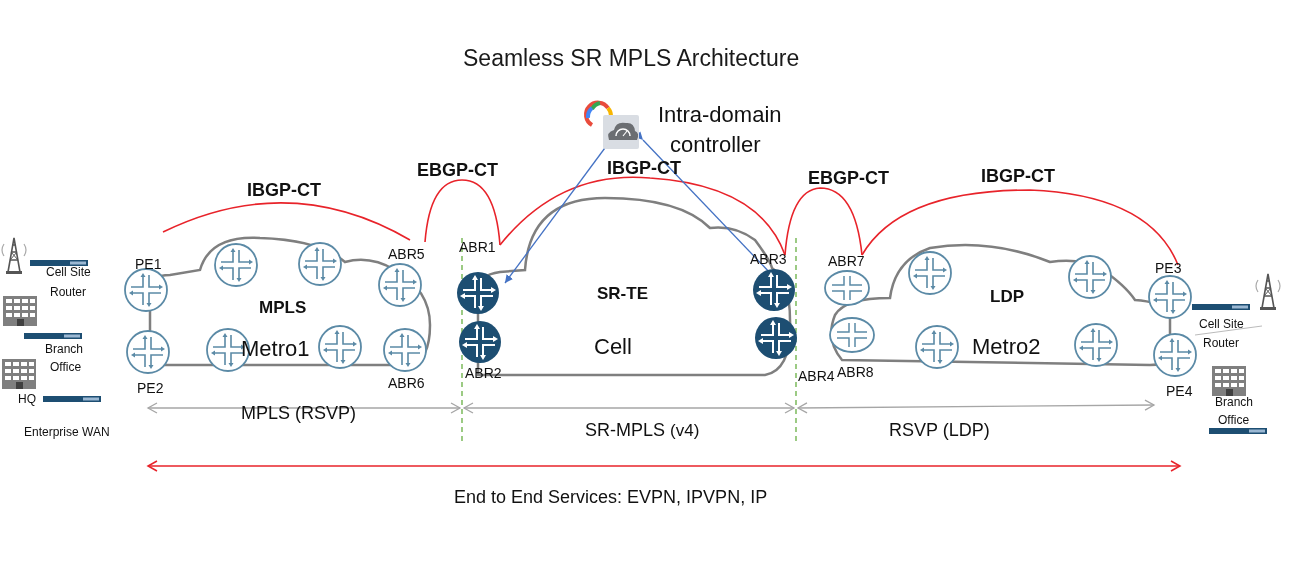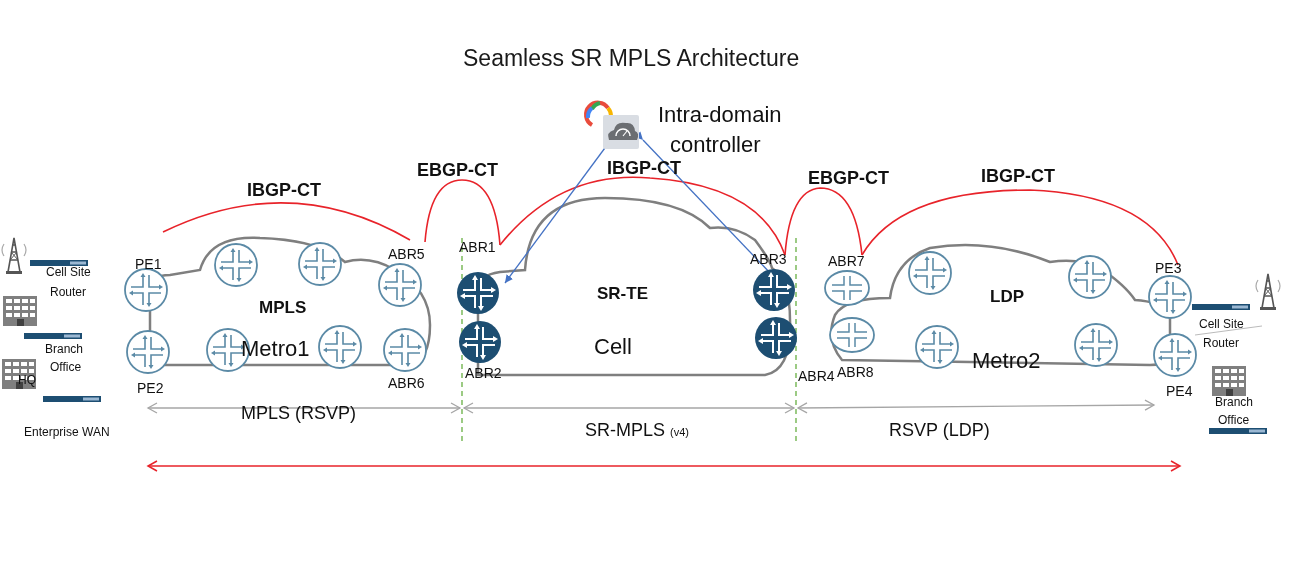"Metro2" div.lbl { top: 348px -> 334px }
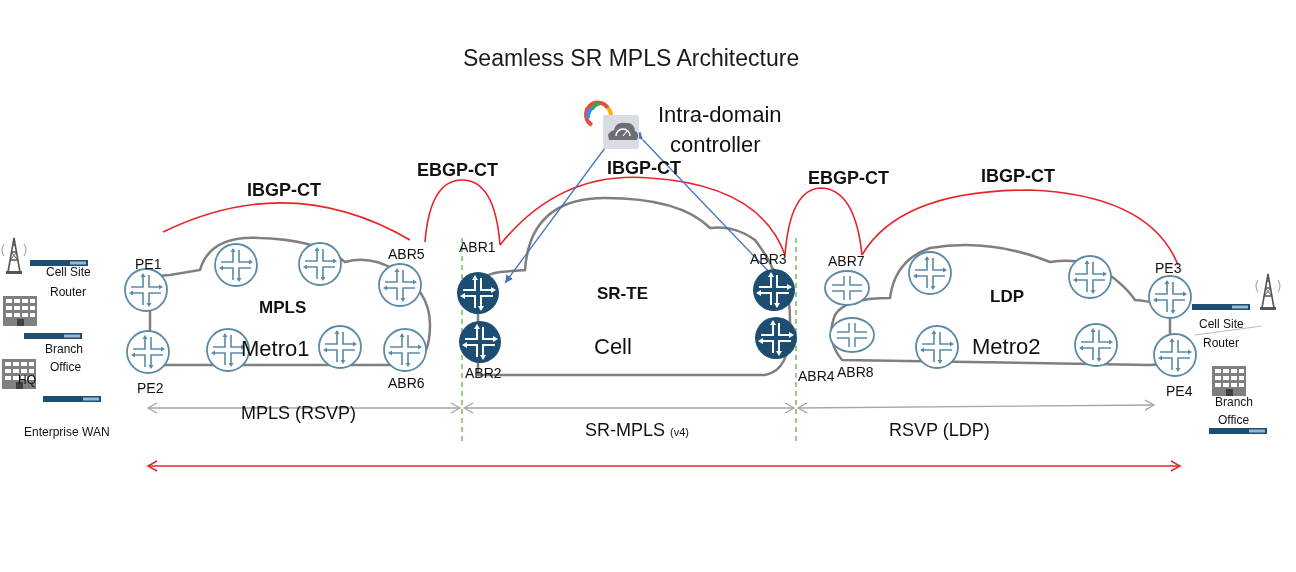"HQ" div.lbl { top: 373px -> 392px }
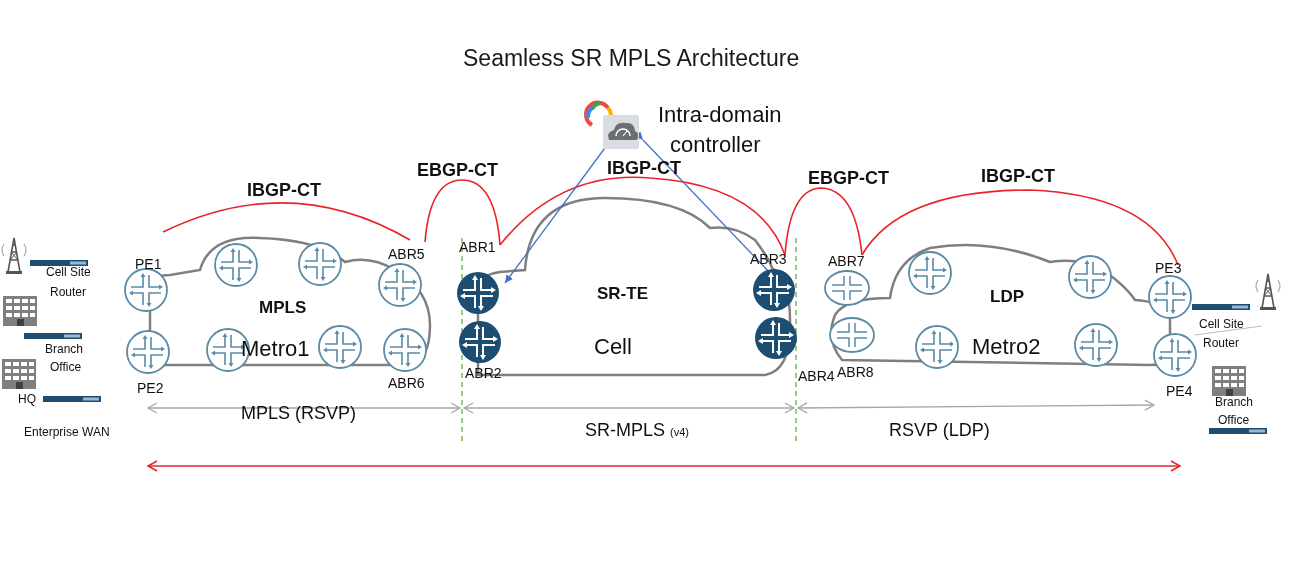"(v4)" span { font-size: 11px -> 17px }
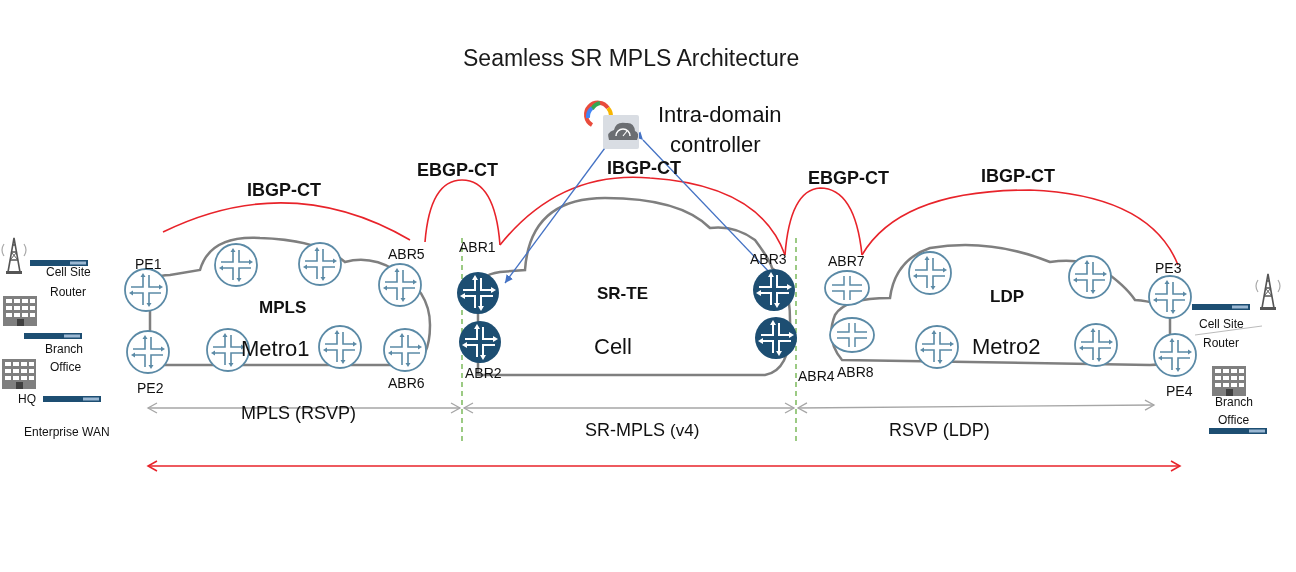"End to End Services: EVPN," div.lbl { html: none -> <div>End to End Services: EVPN, IPVPN, IP</div> }
